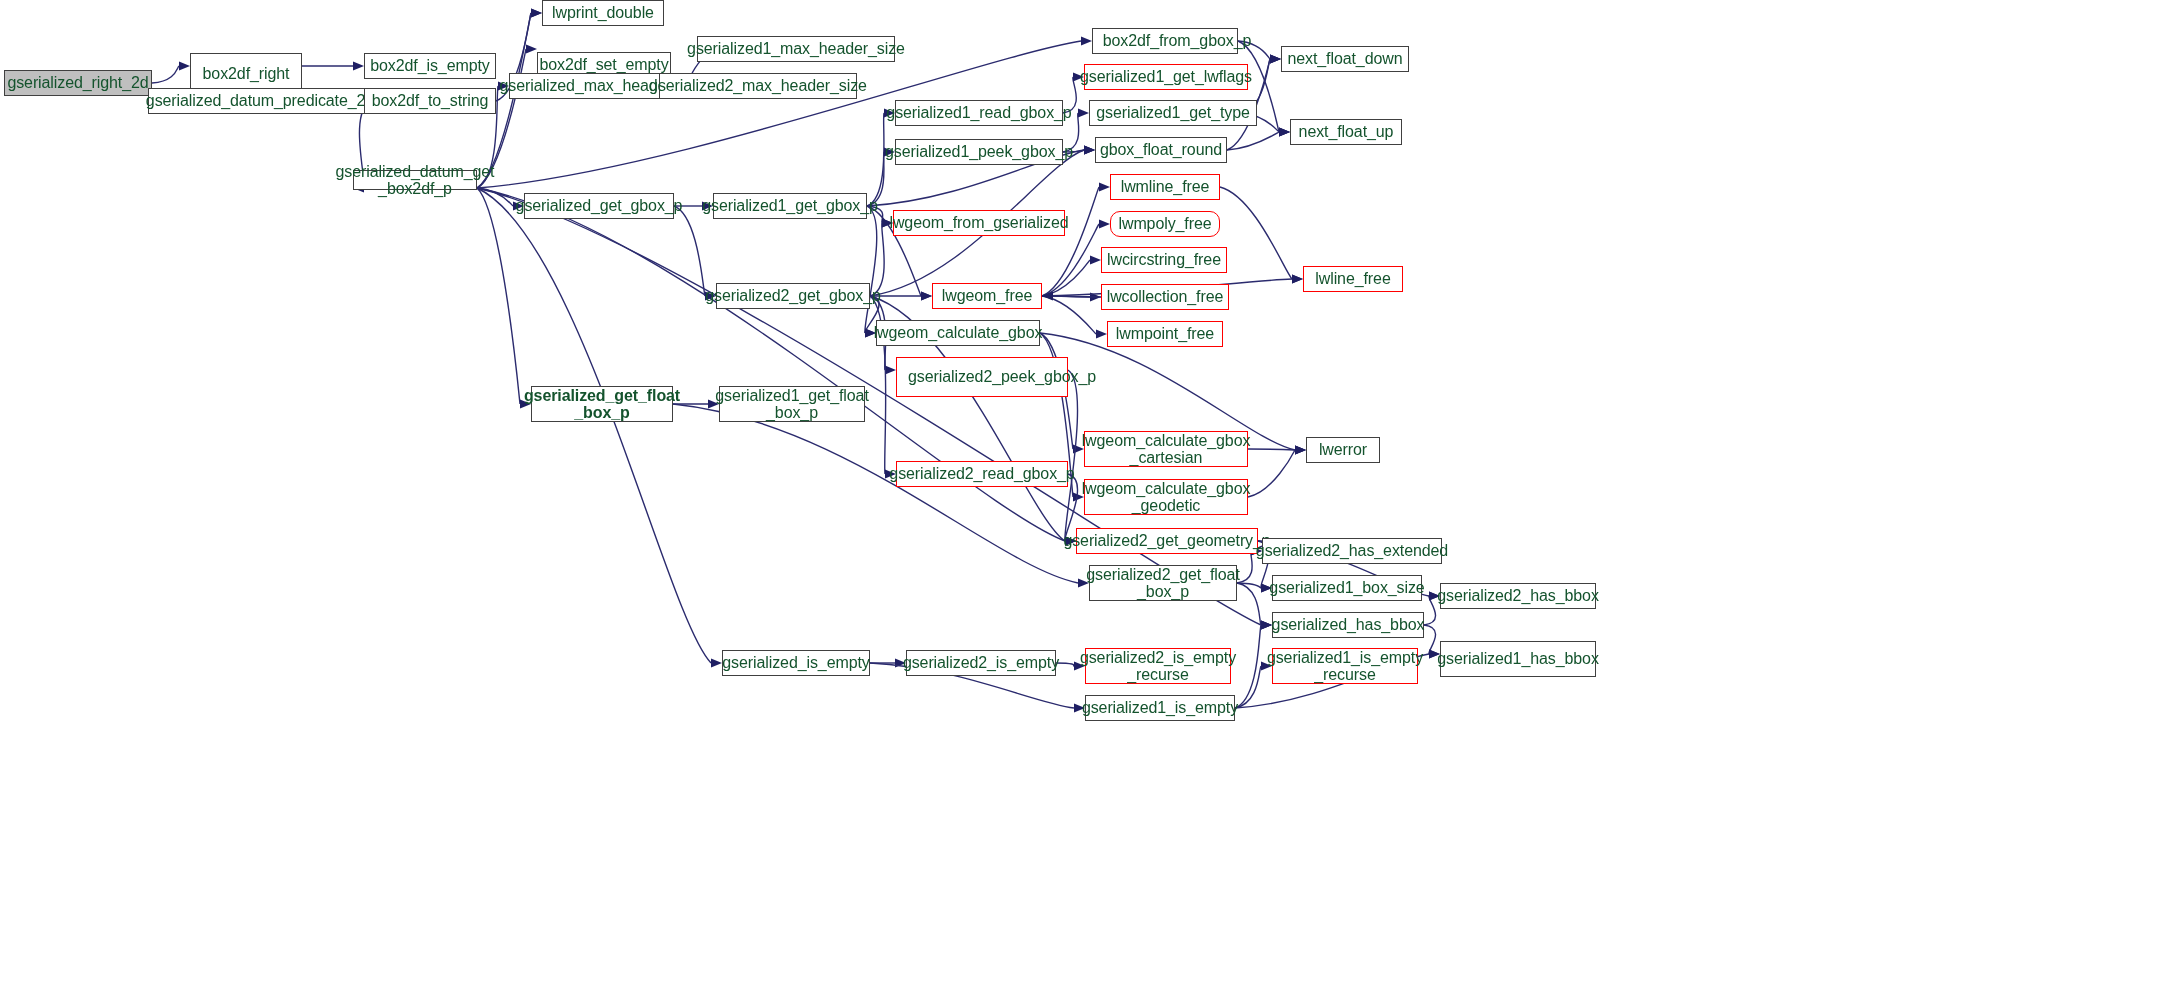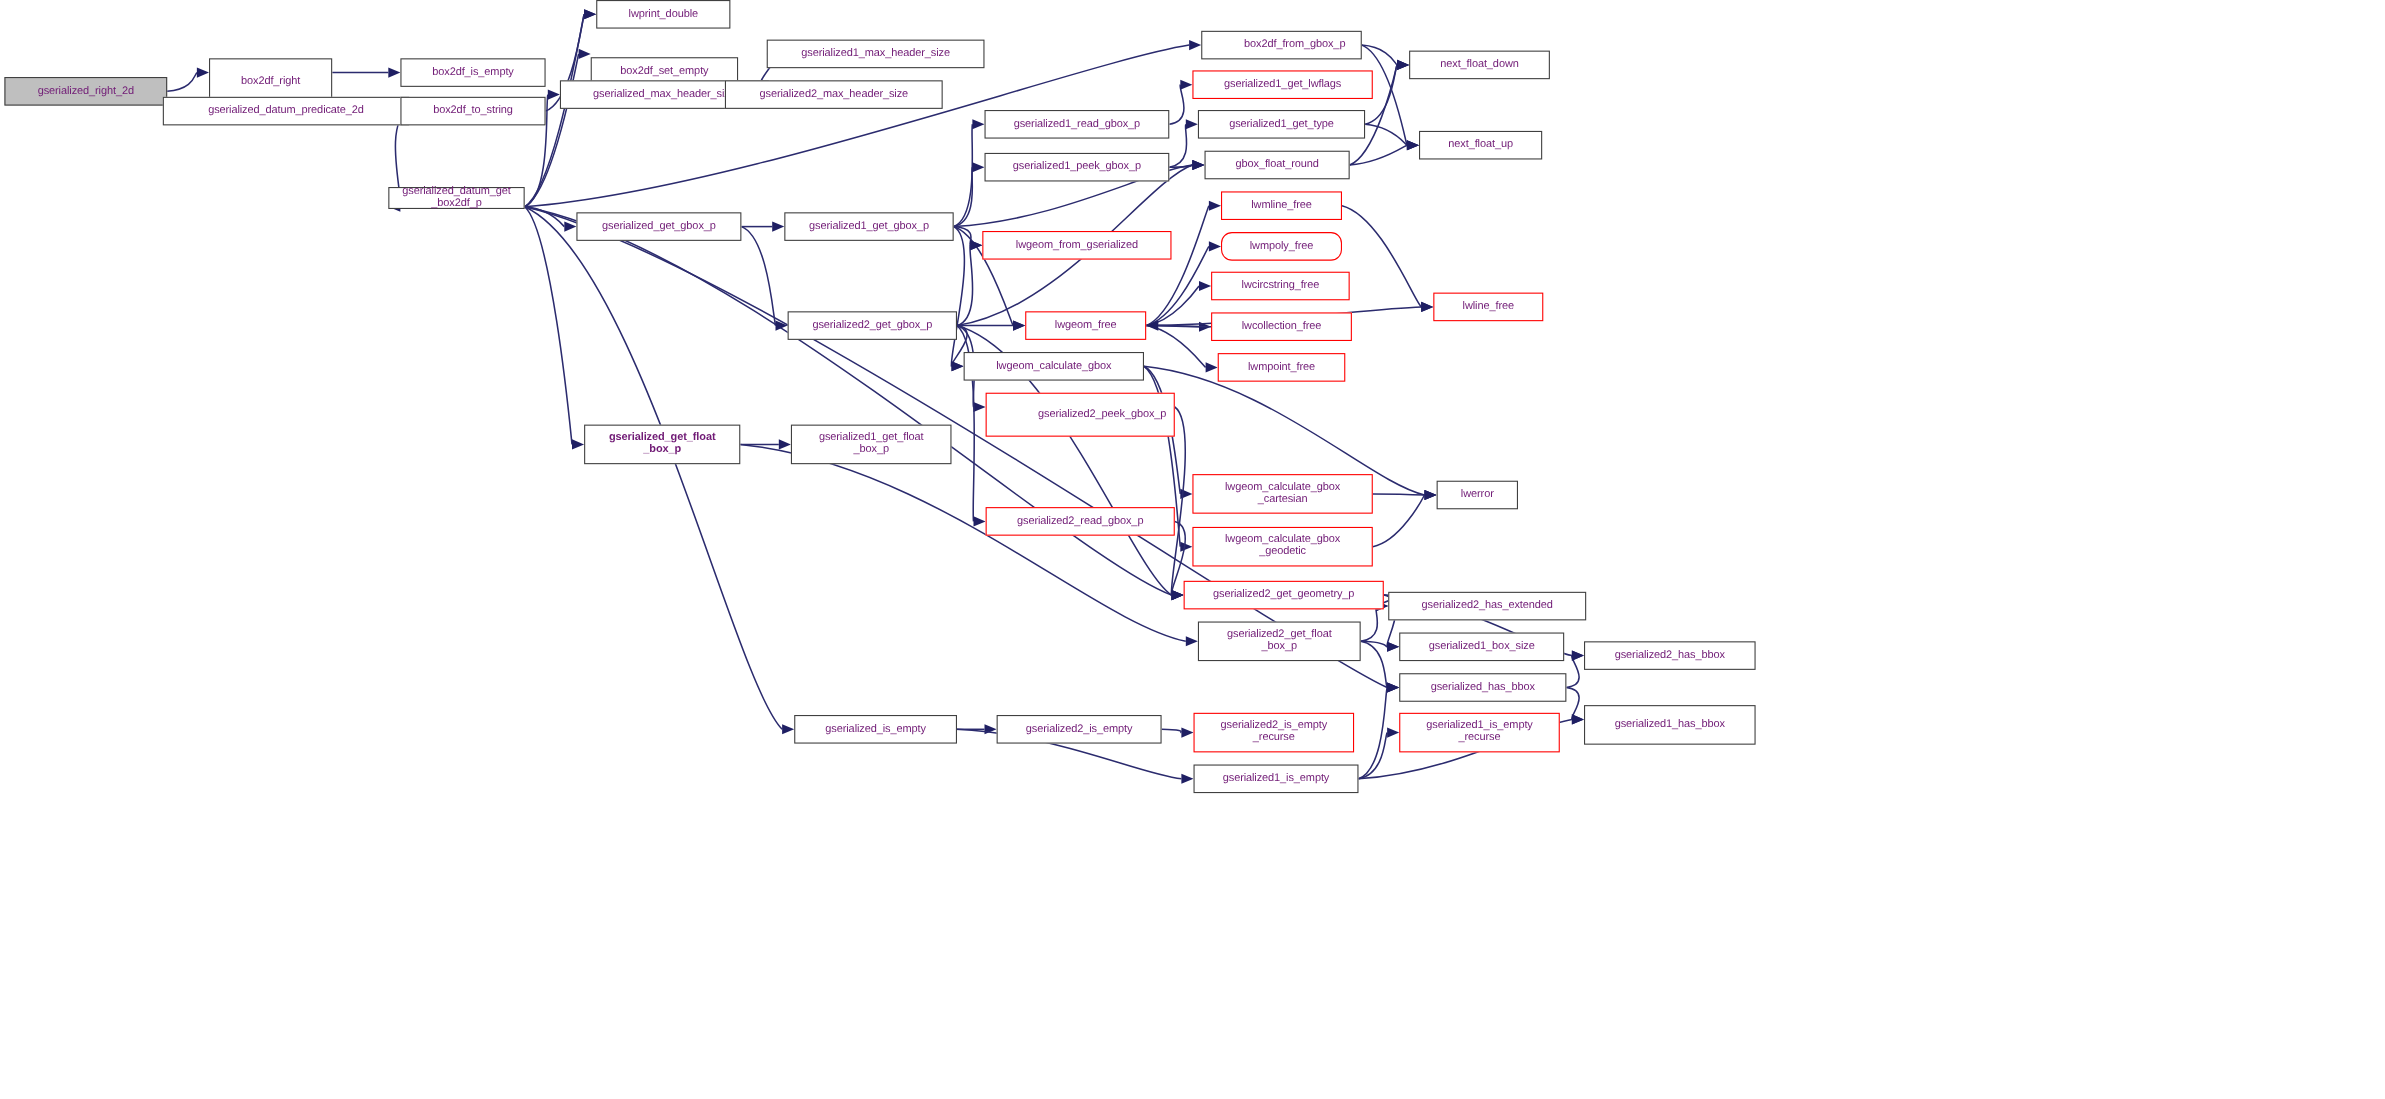"lwprint_double" .node { color: #701a75 -> #14532d; font-size: 10px -> 16px }
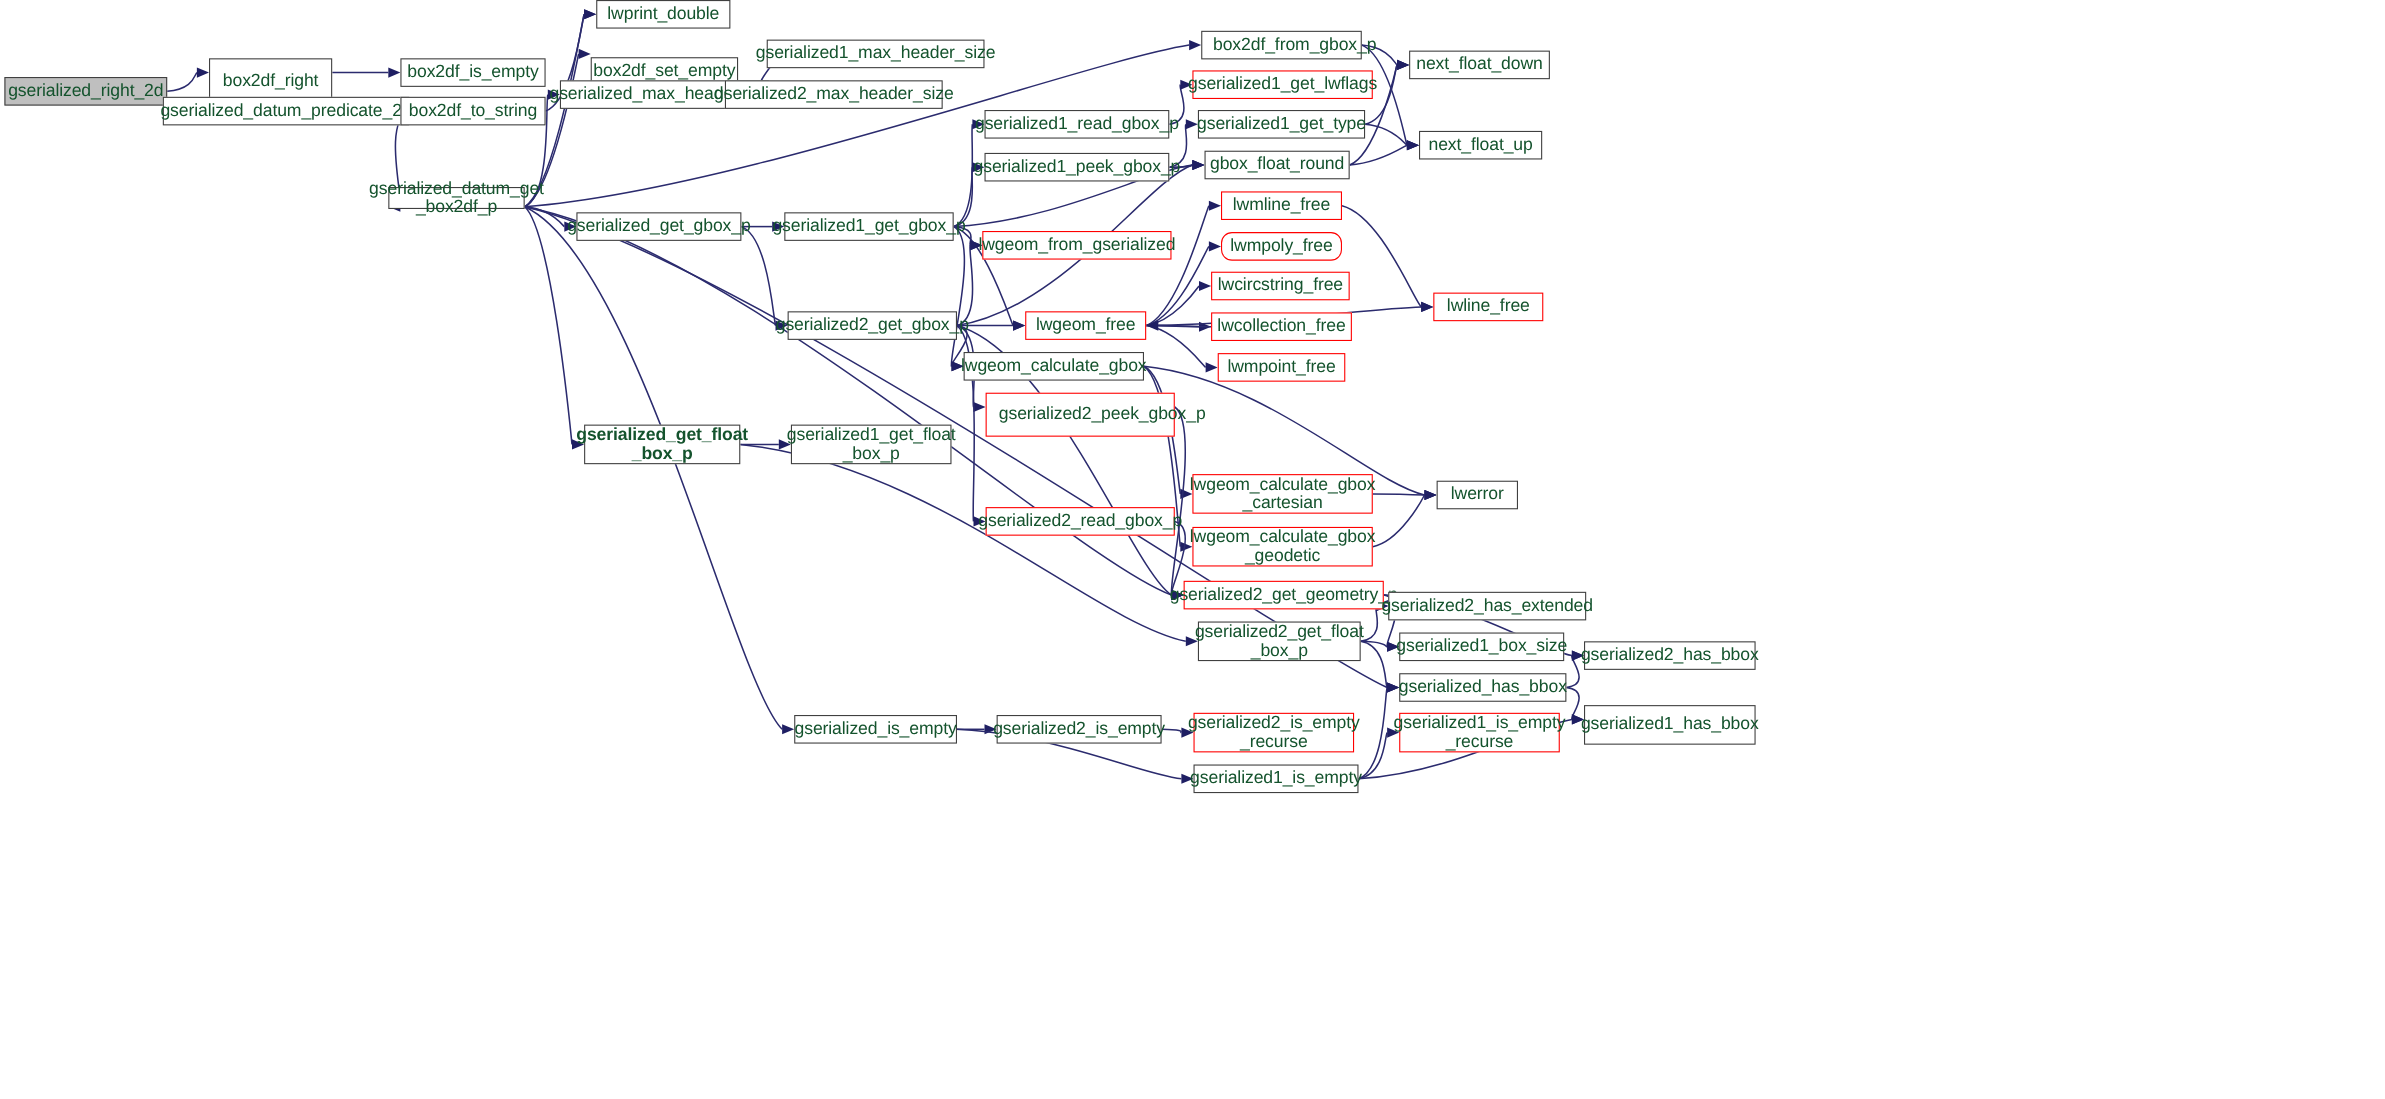"gserialized1_get_type" div.node { width: 152px -> 168px }
